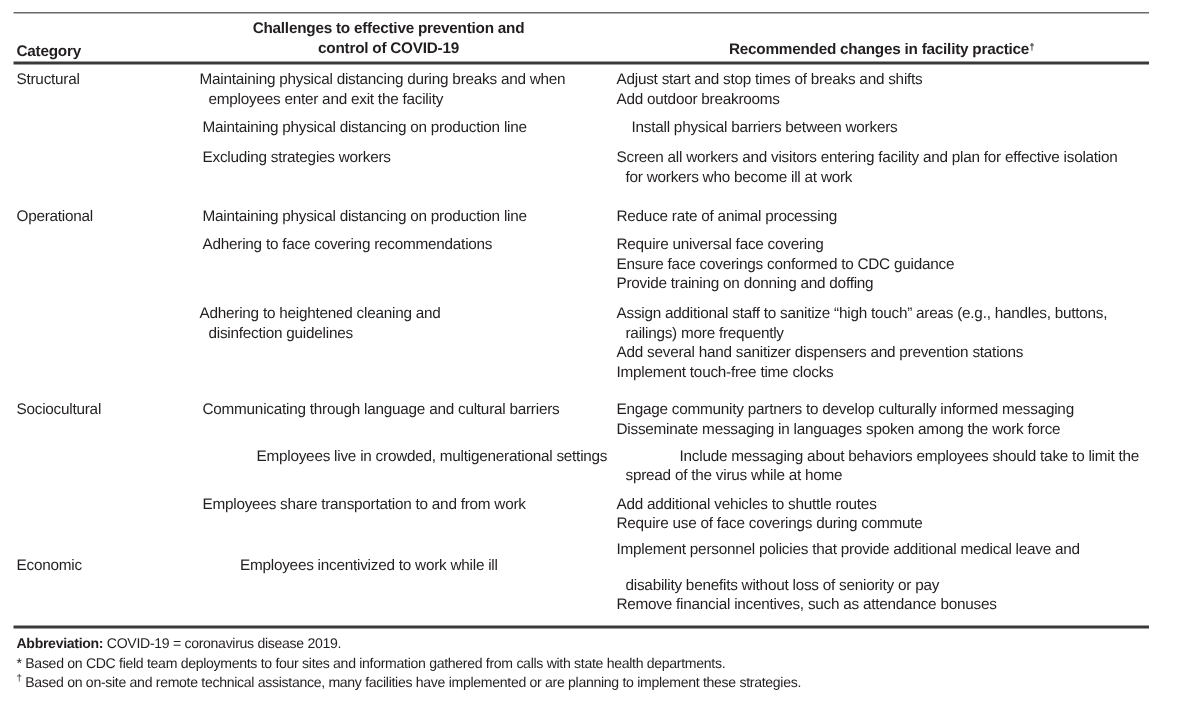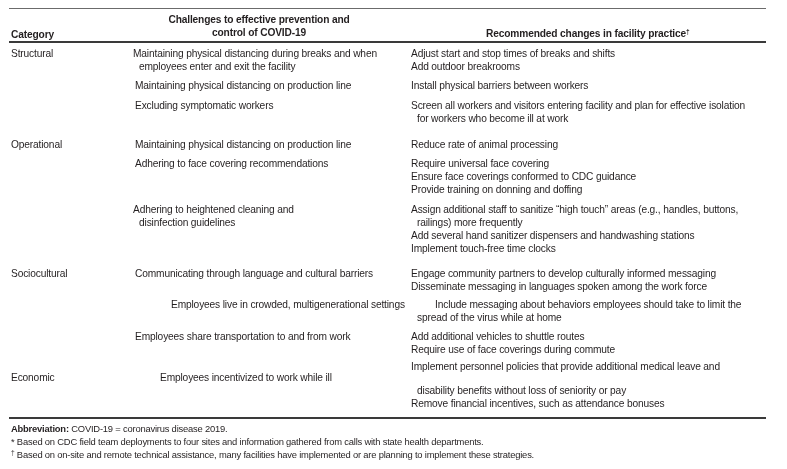"Install physical barriers between" div.abs { left: 411px -> 421px }
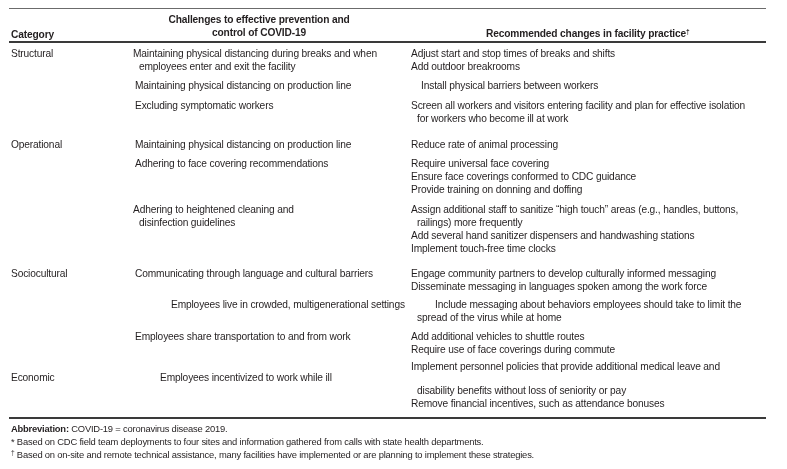"Excluding symptomatic workers" div.abs { text: symptomatic -> strategies }
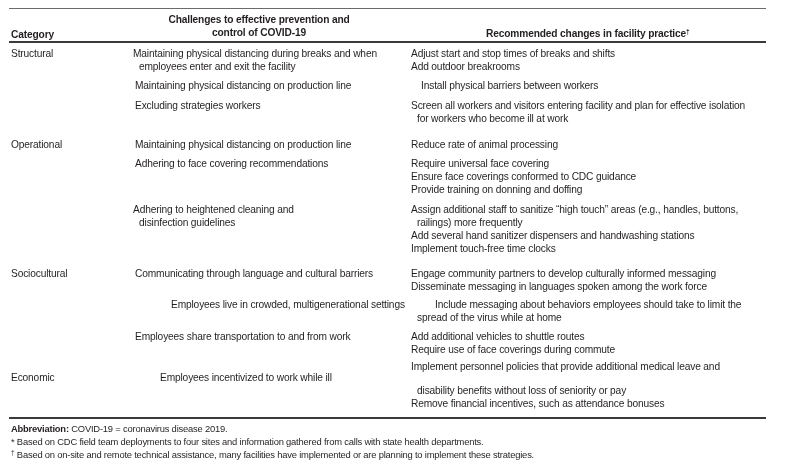"Add several hand sanitizer dispensers" div.abs { text: handwashing -> prevention }
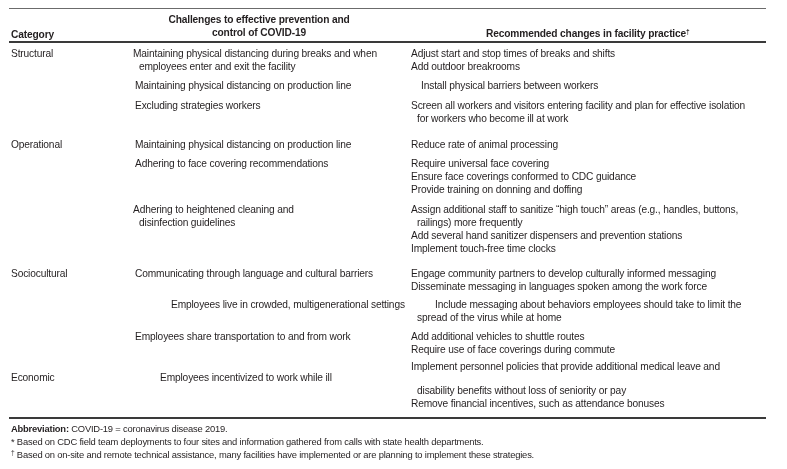"Include messaging about behaviors" div.abs { left: 411px -> 429px }
